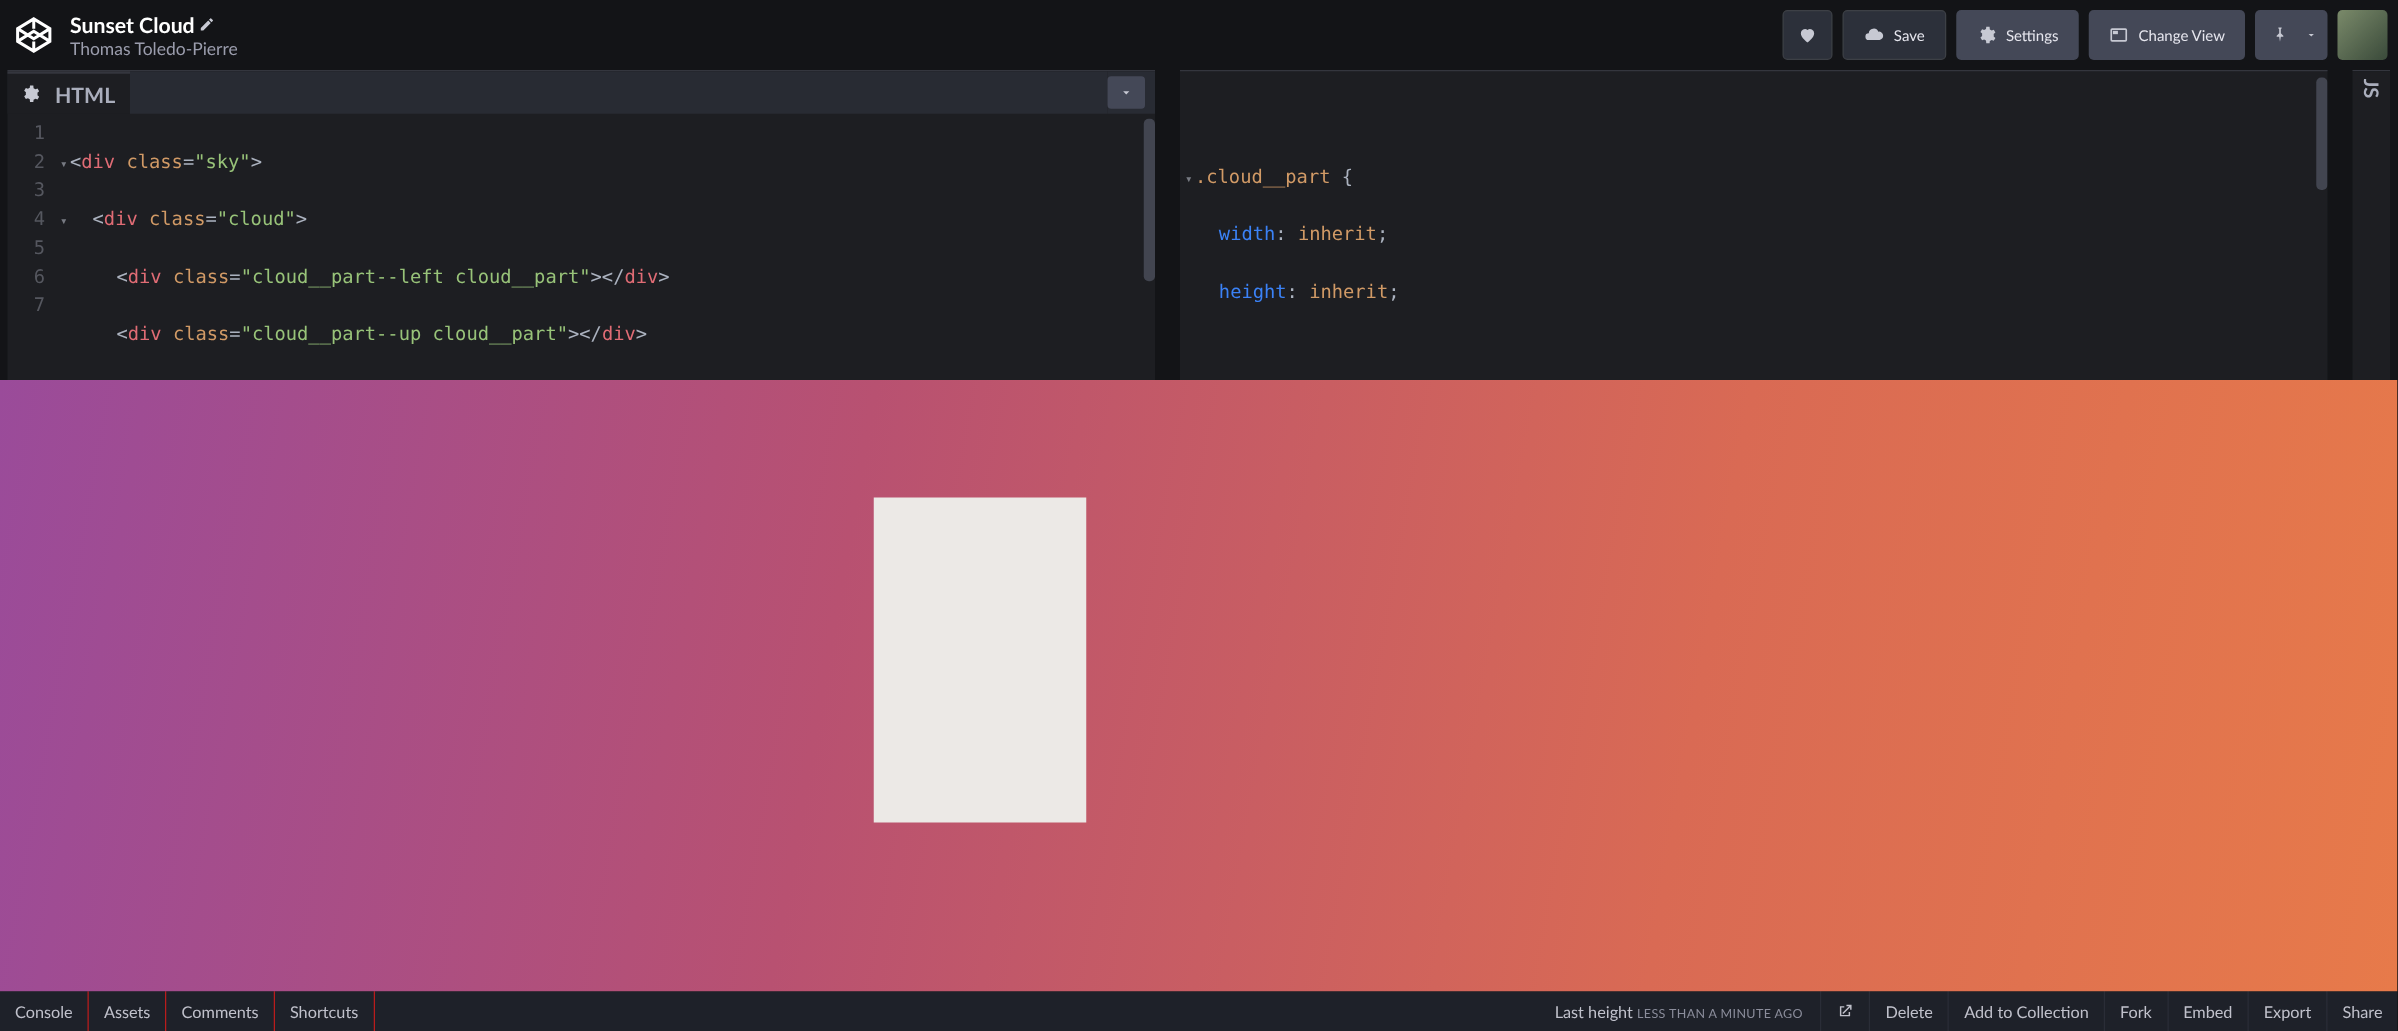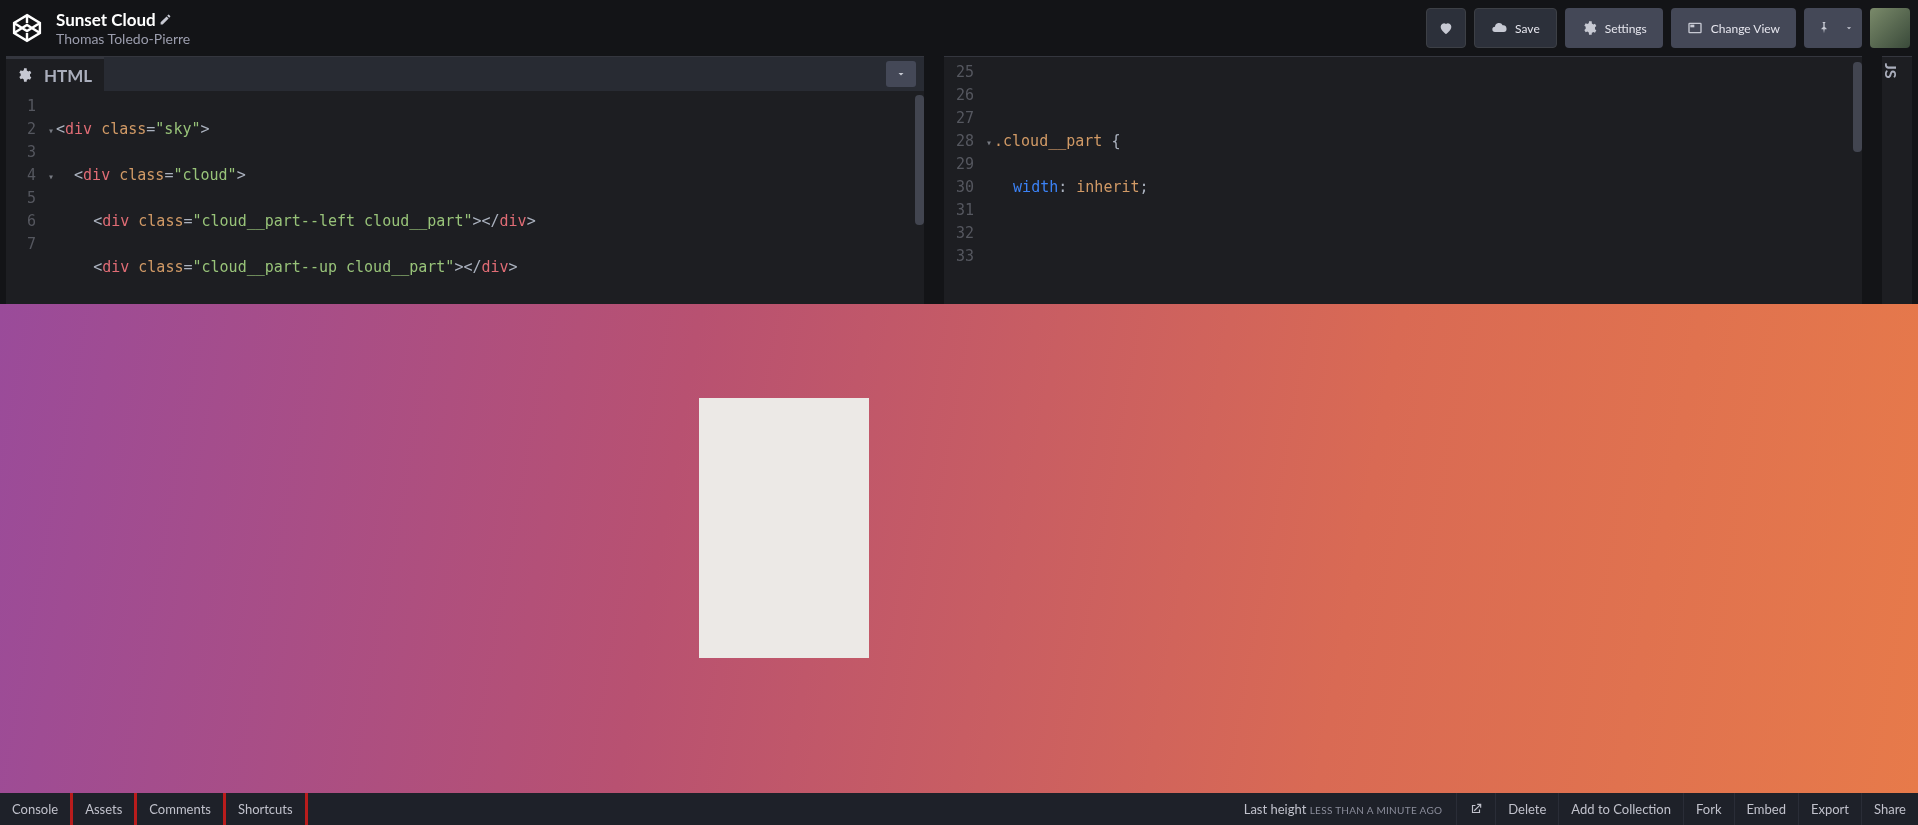"HTML" .pane-header { align-items: flex-start -> center }
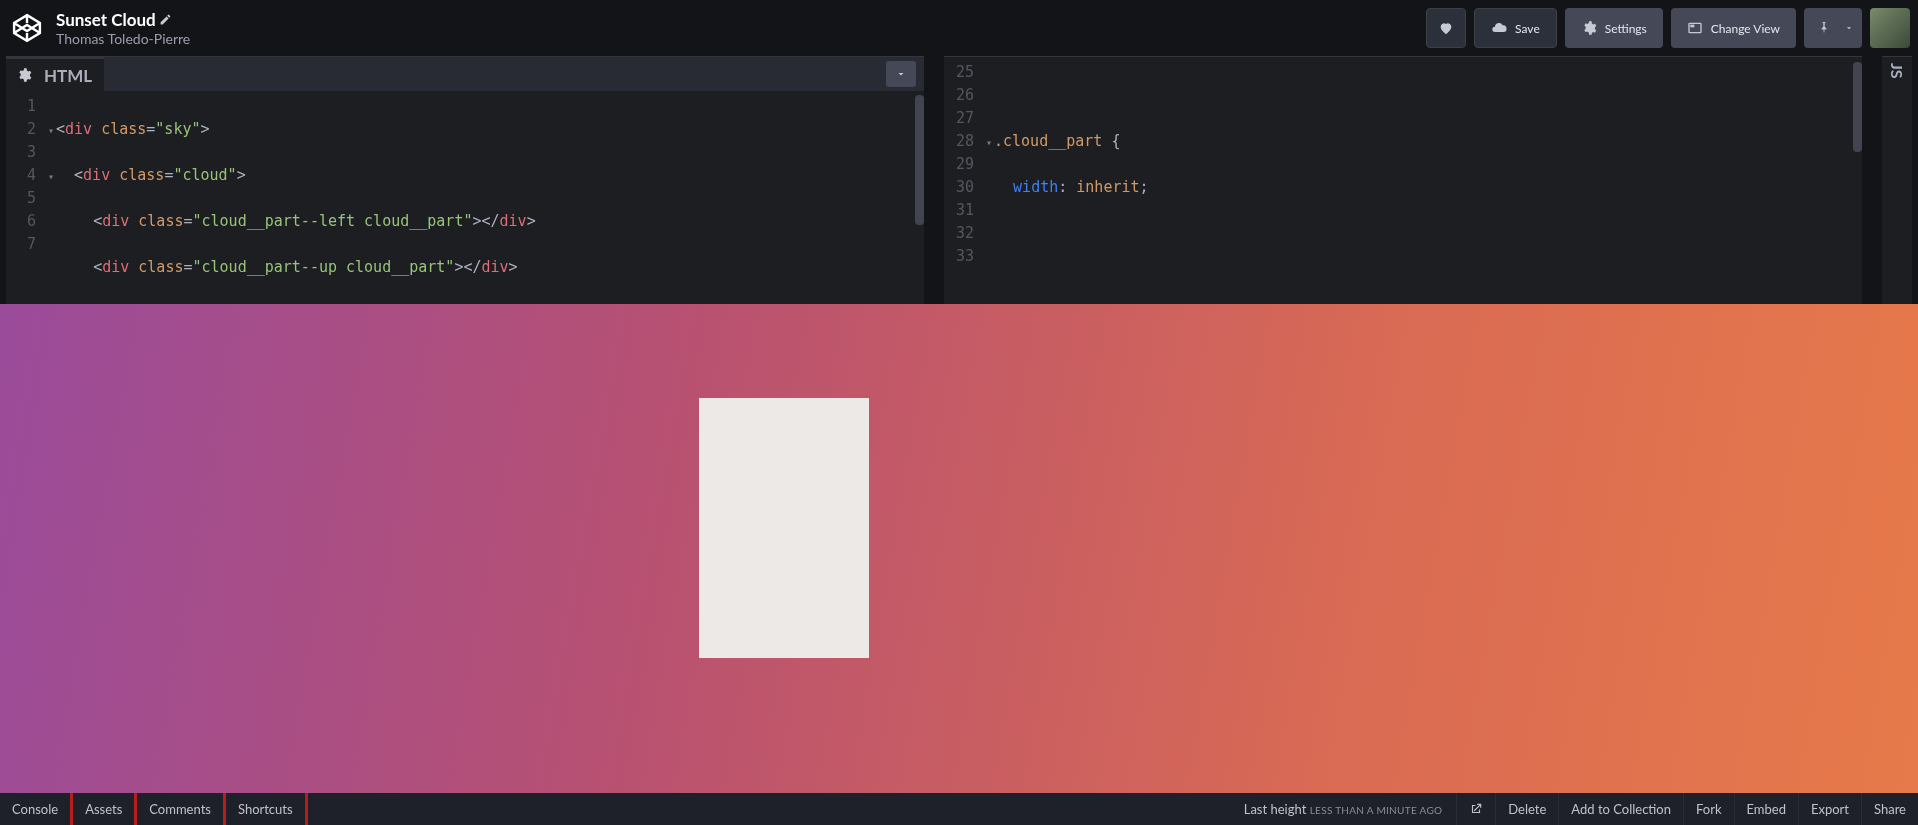"25" div.gutter { html: <div> <div>25</div> <div>26</div> <div>27</div> <div>28</div> <div>29</div> <div>30</div> <div>31</div> <div>32</div> <div>33</div> </div> -> none }
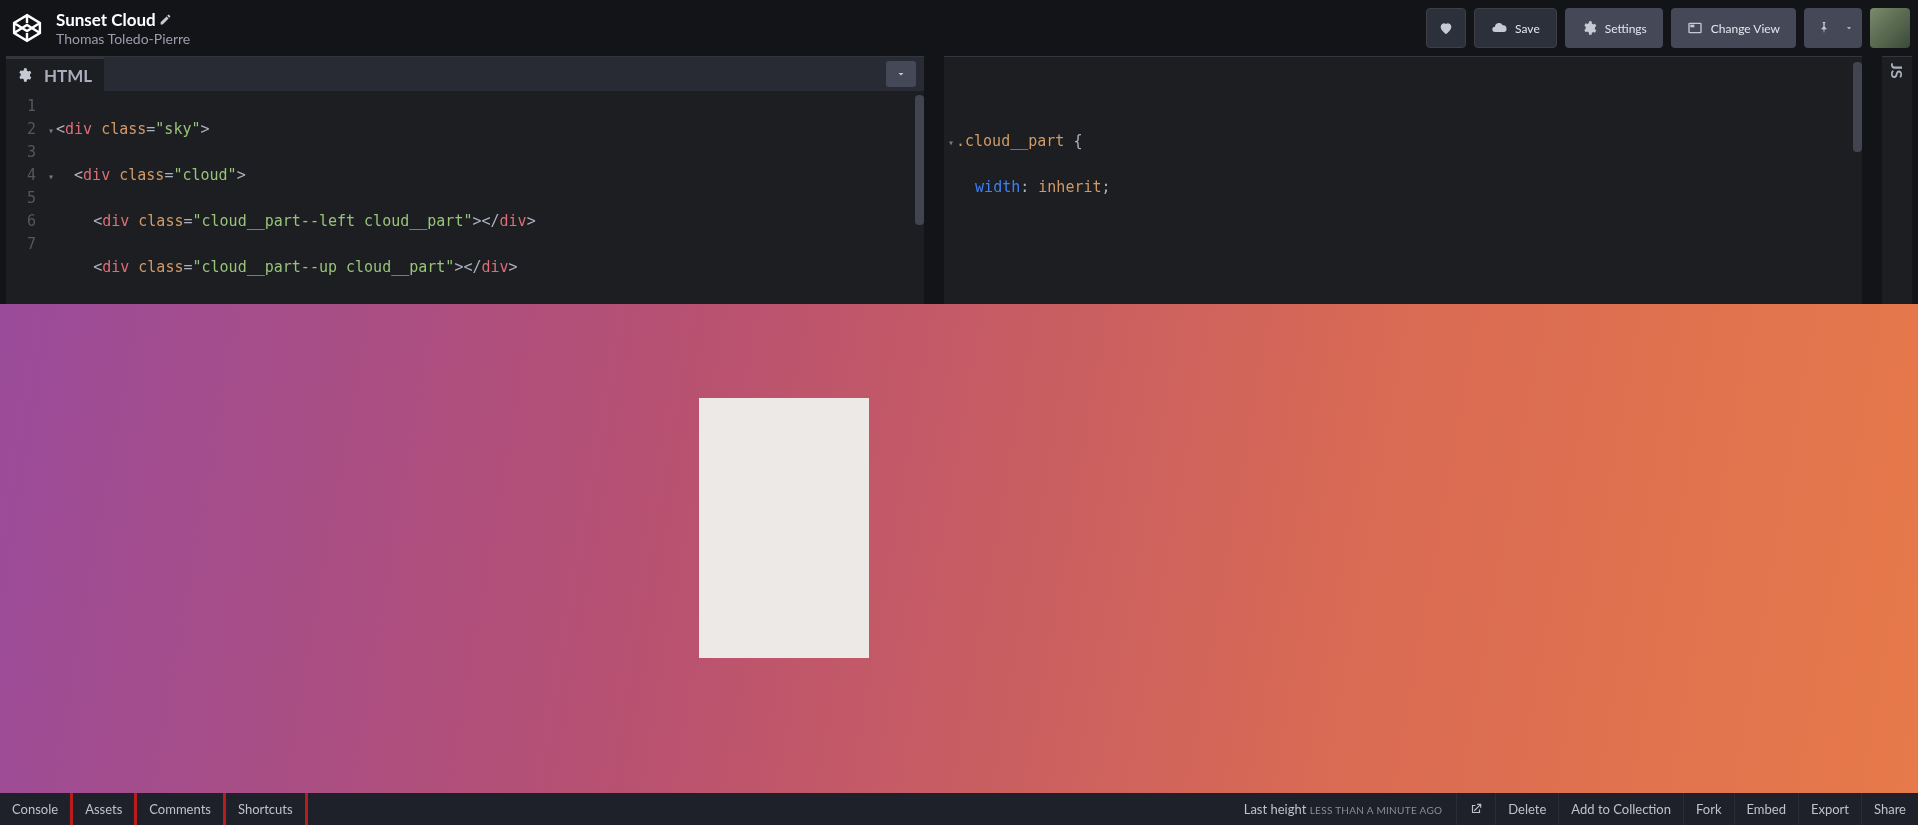"height: inherit;" span.line { html: none -> <span> <span>height</span><span>: </span><span>inherit</span><span>;</span></span> }
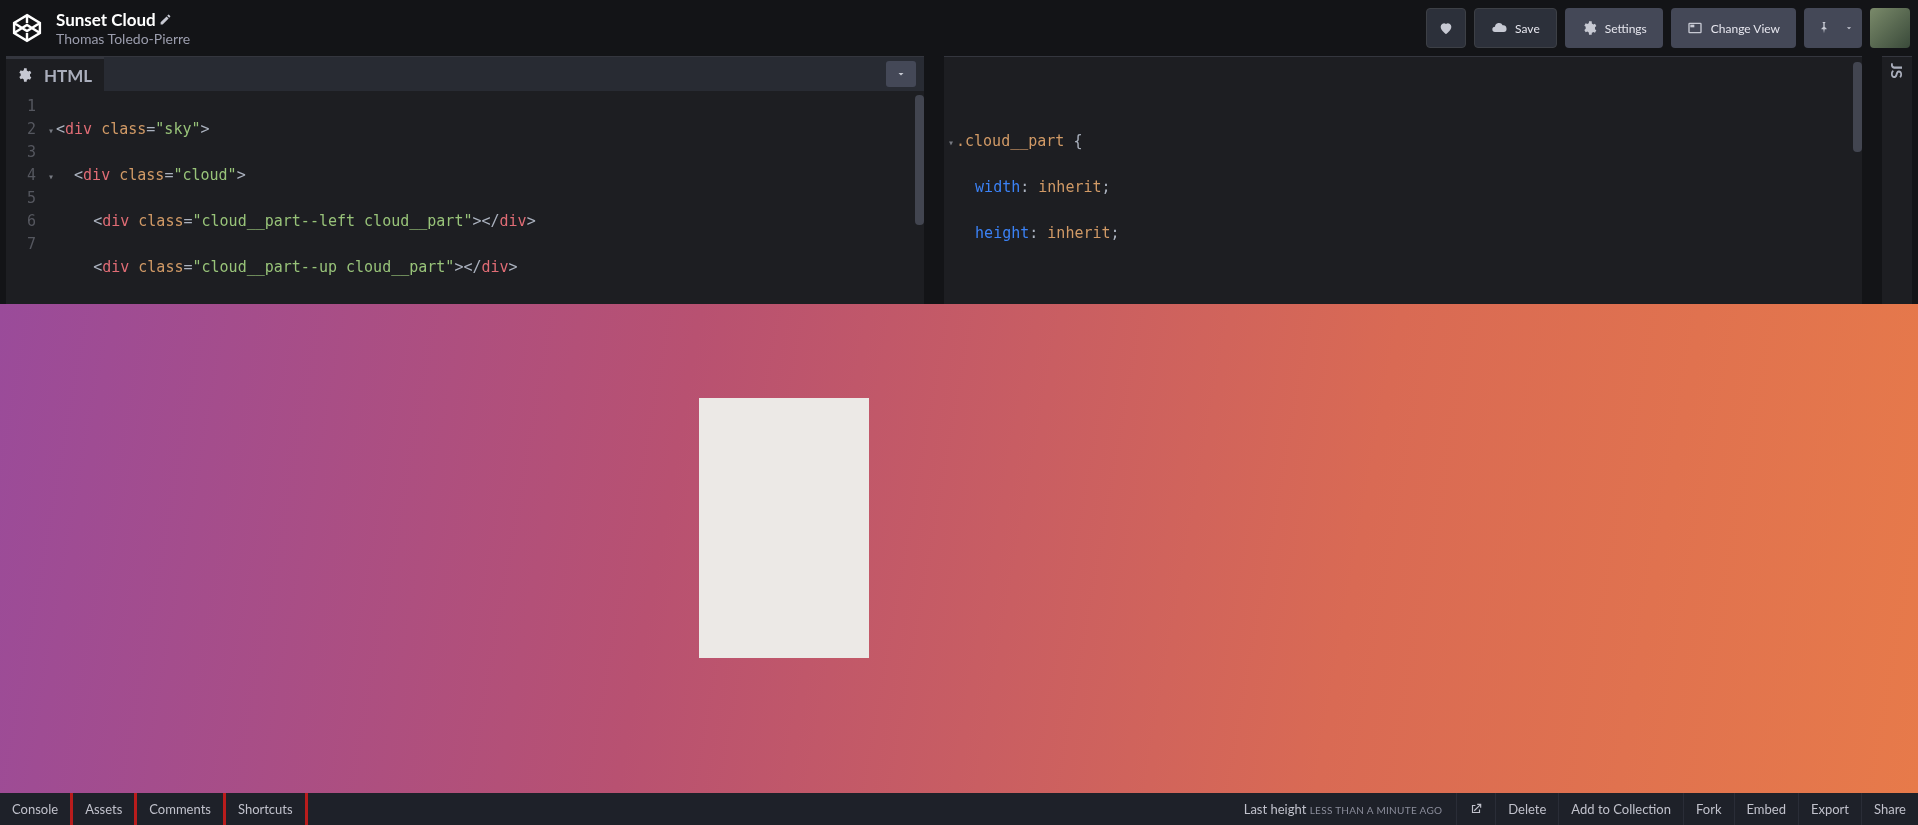"Console" .footer-btn { border-right: 3px solid #b91c1c -> 1px solid #b91c1c }
